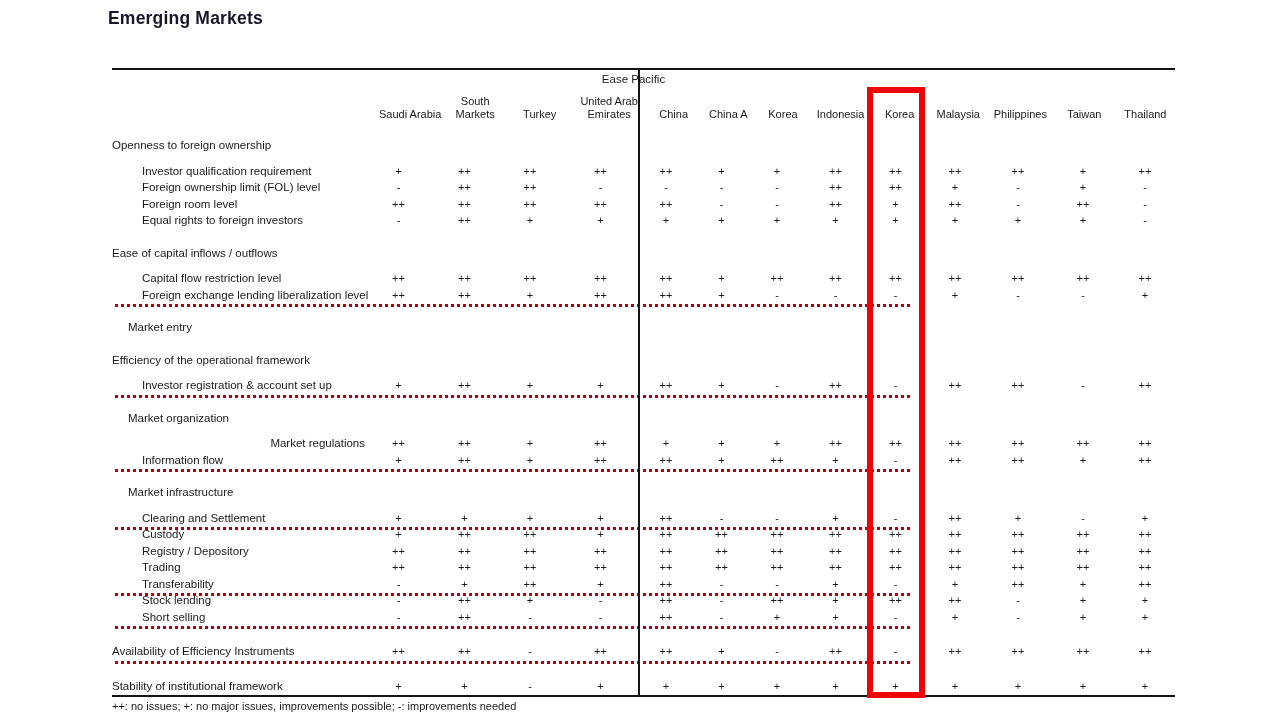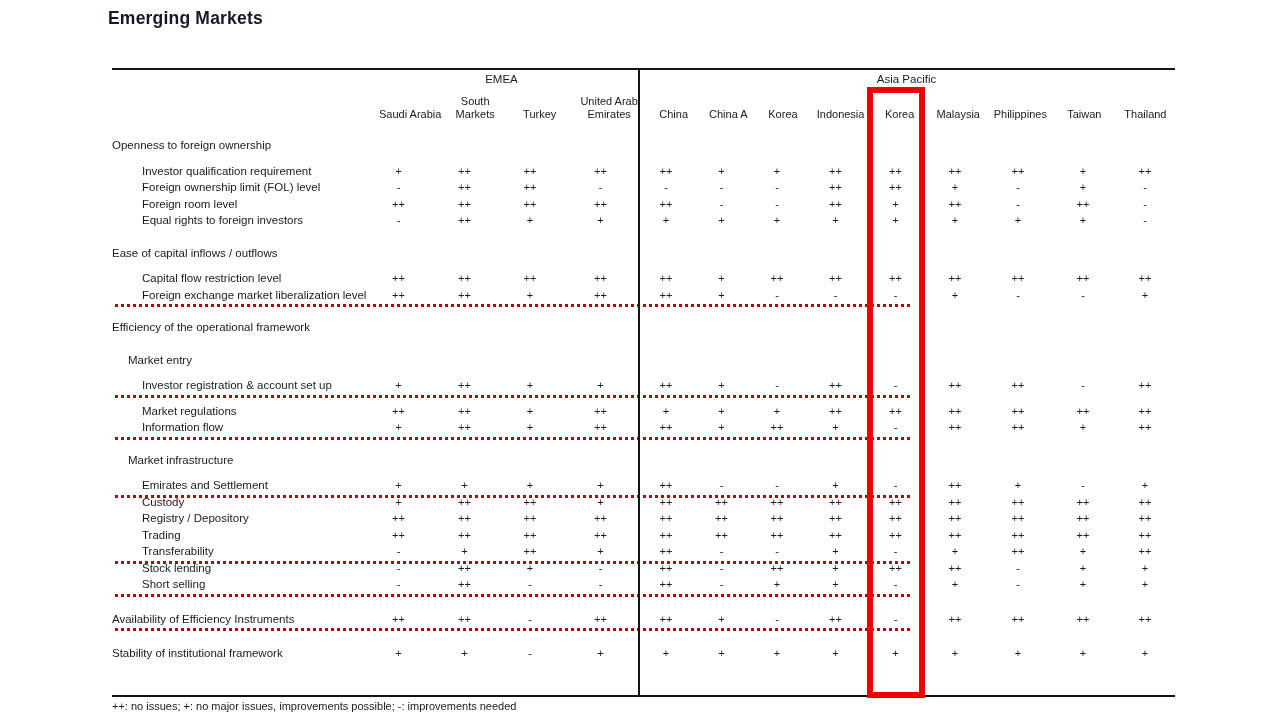"EMEA" div.gspan { html: <div>EMEA</div> -> none }
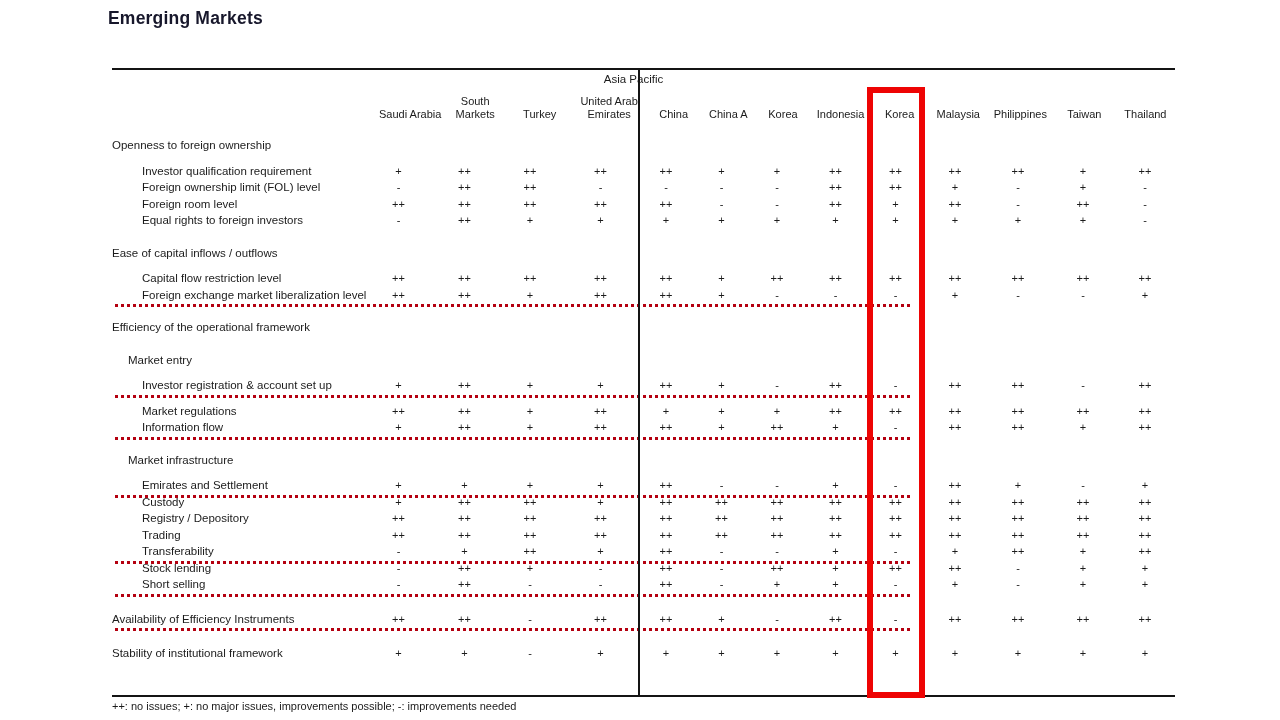"Asia Pacific" div.gspan { text: Asia -> Ease }
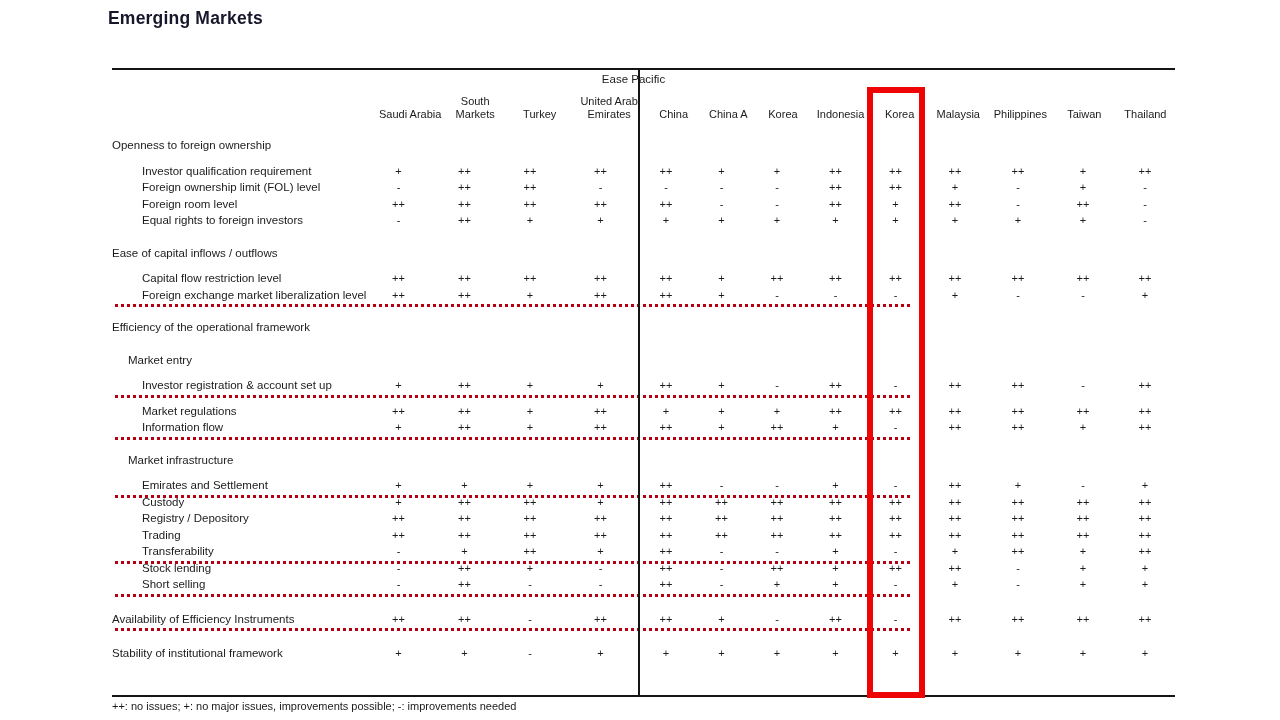"Foreign exchange market liberalization" div.lbl { text: market -> lending }
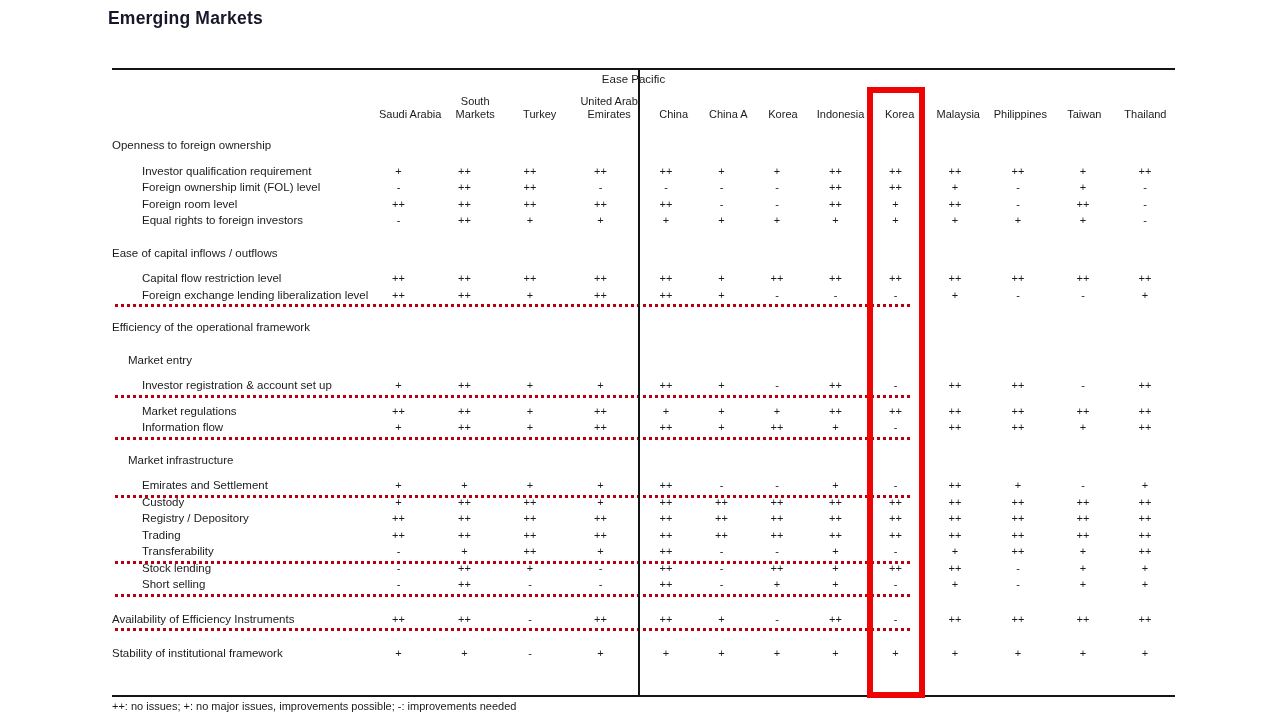"Efficiency of the operational framework" div.row { order: before "Market entry" -> after "Market entry" }
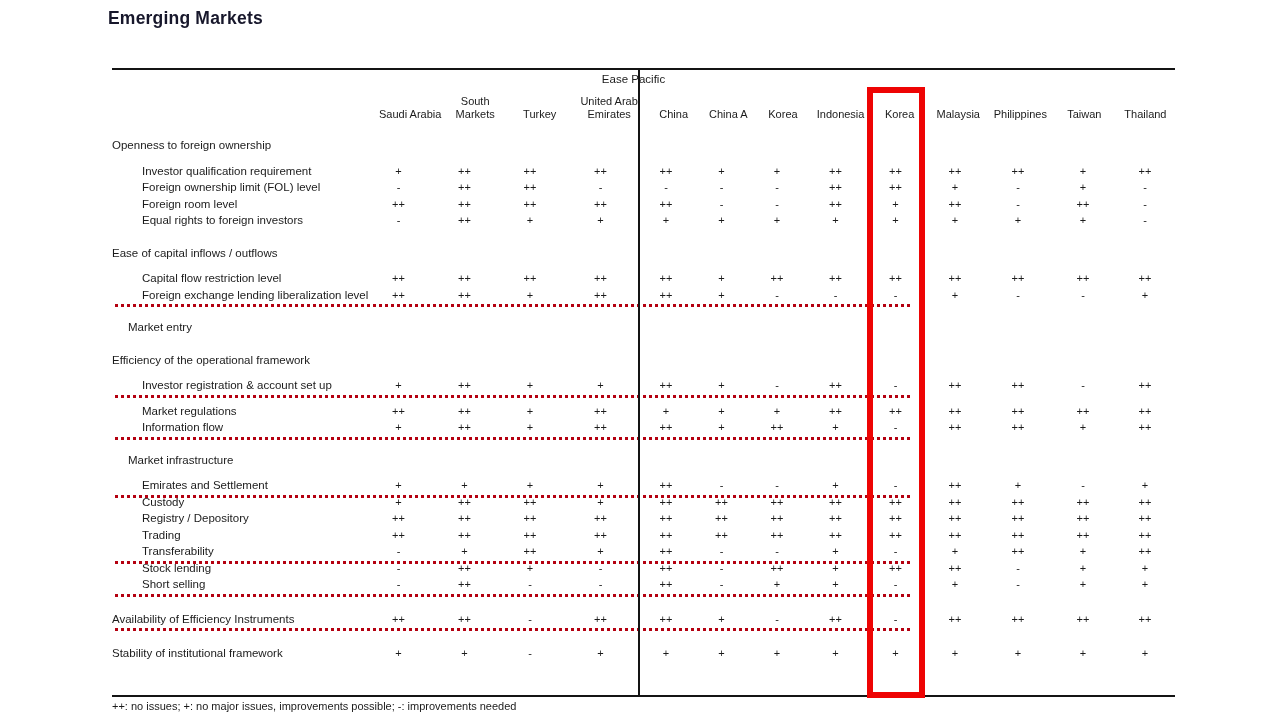"Market organization" div.row { html: none -> <div> <div>Market organization</div> </div> }
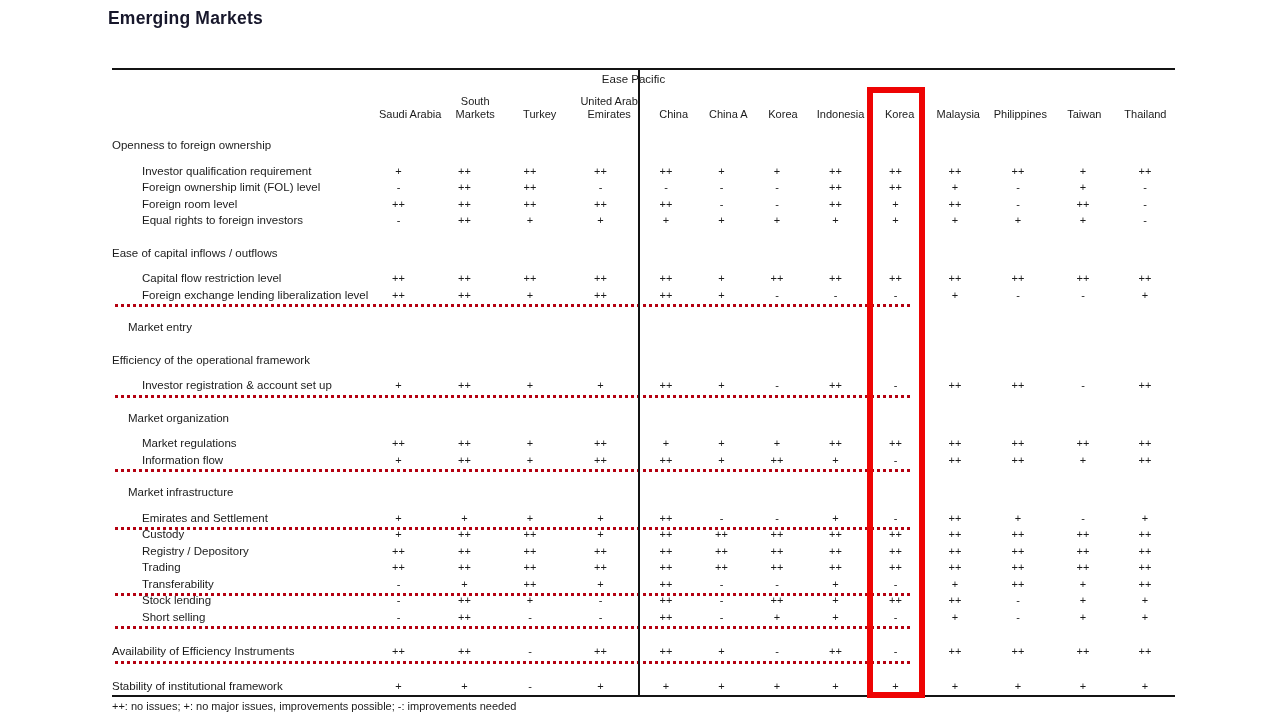"Market regulations" div.lbl { text-align: none -> right }
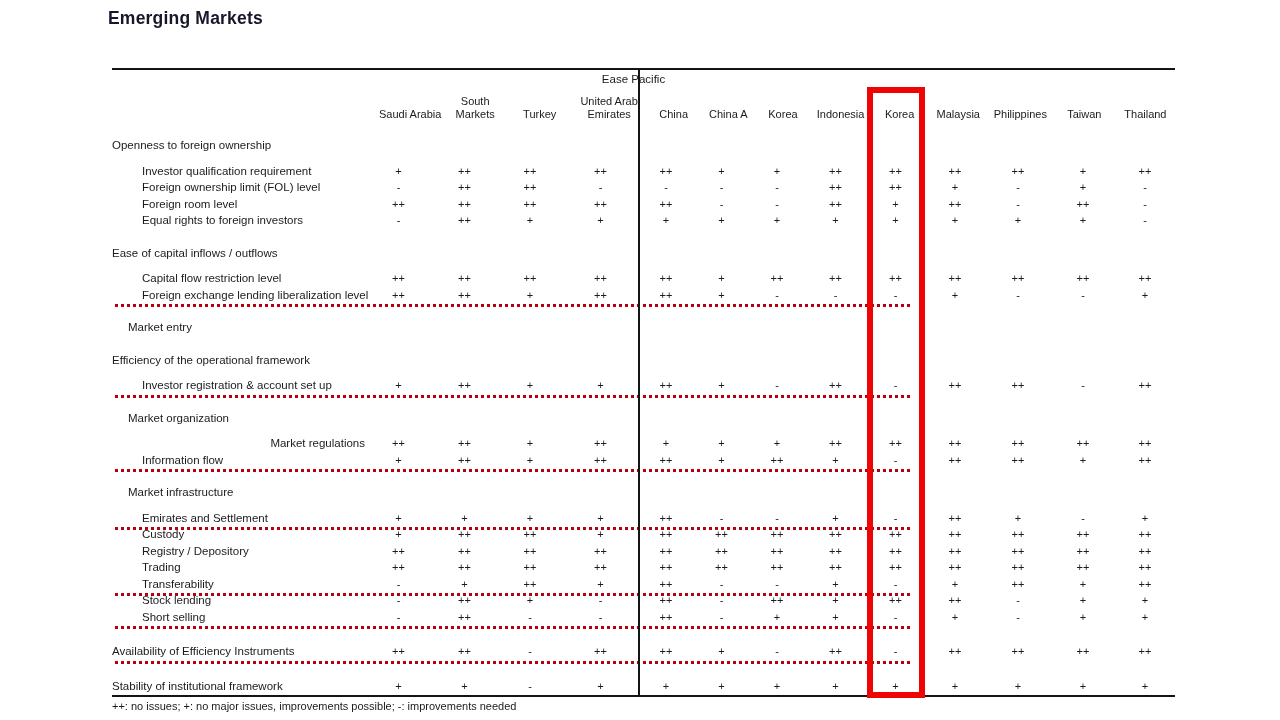"Emirates and Settlement" div.lbl { text: Emirates -> Clearing }
